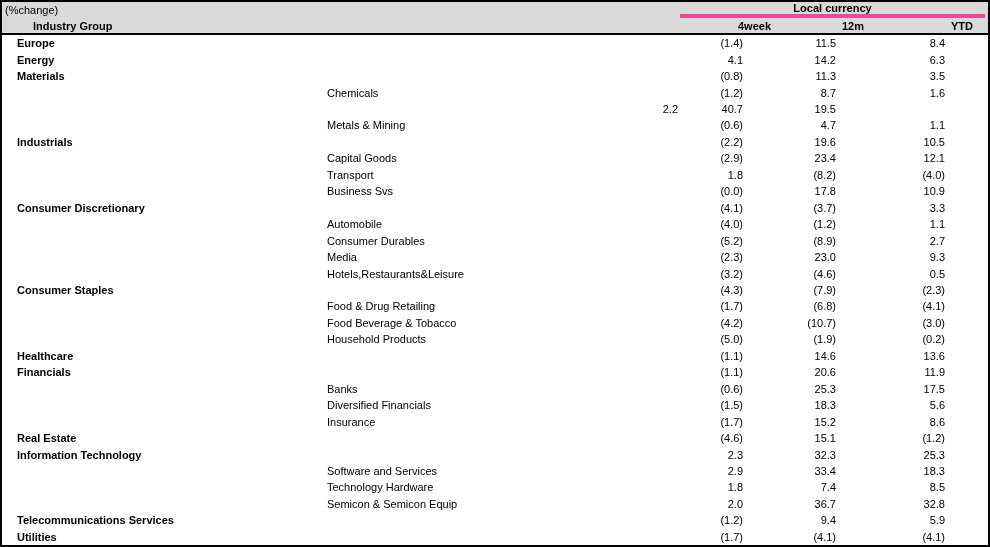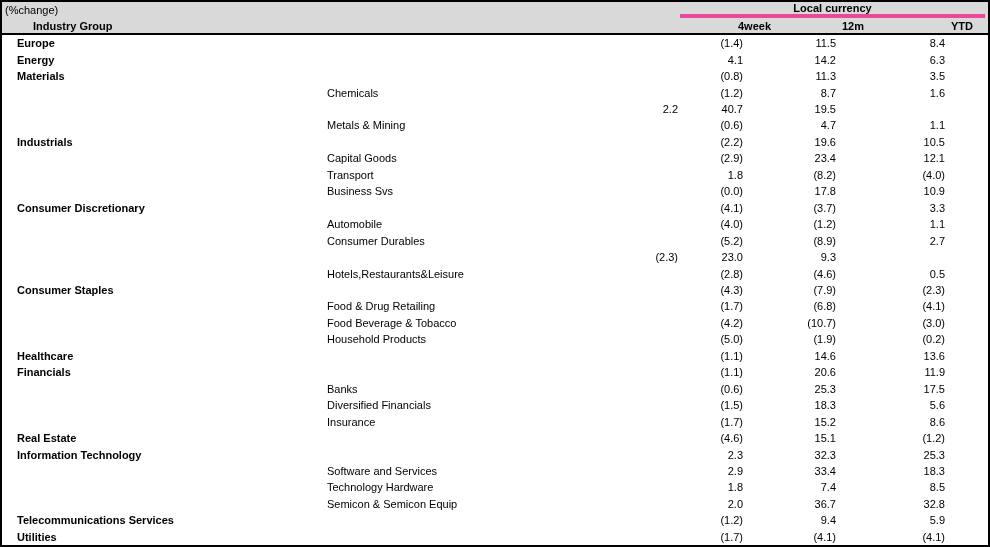"Media" div.cell { html: none -> <div>Media</div> }
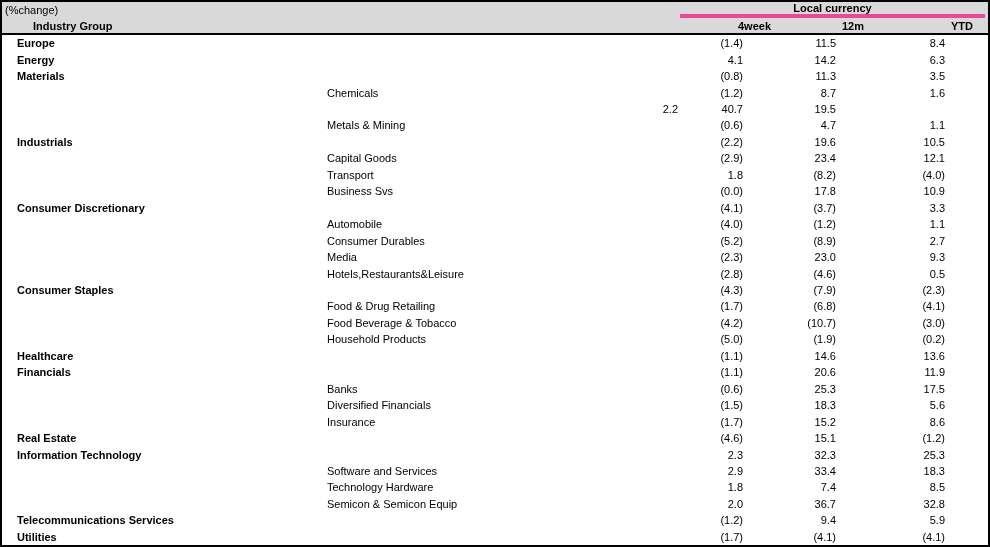"(2.8)" div.cell { text: 2.8 -> 3.2 }
